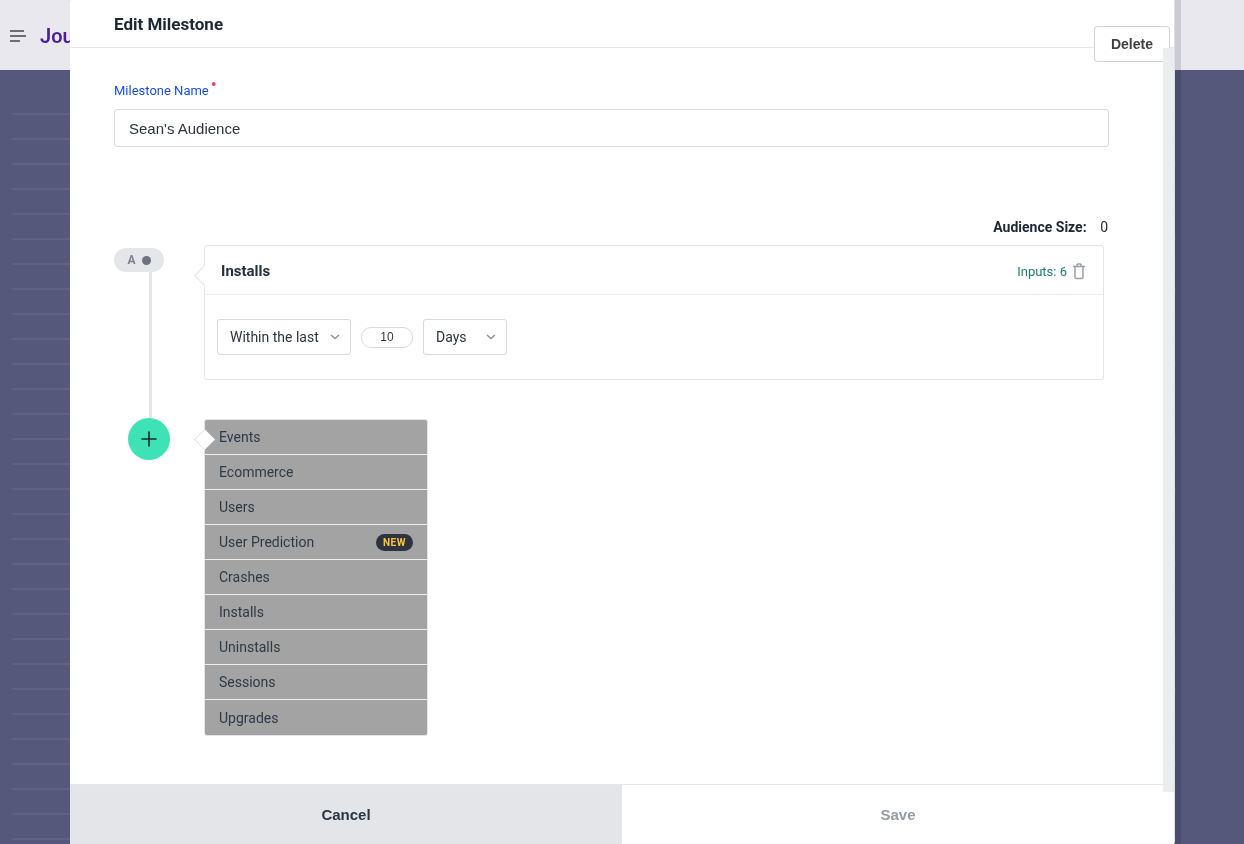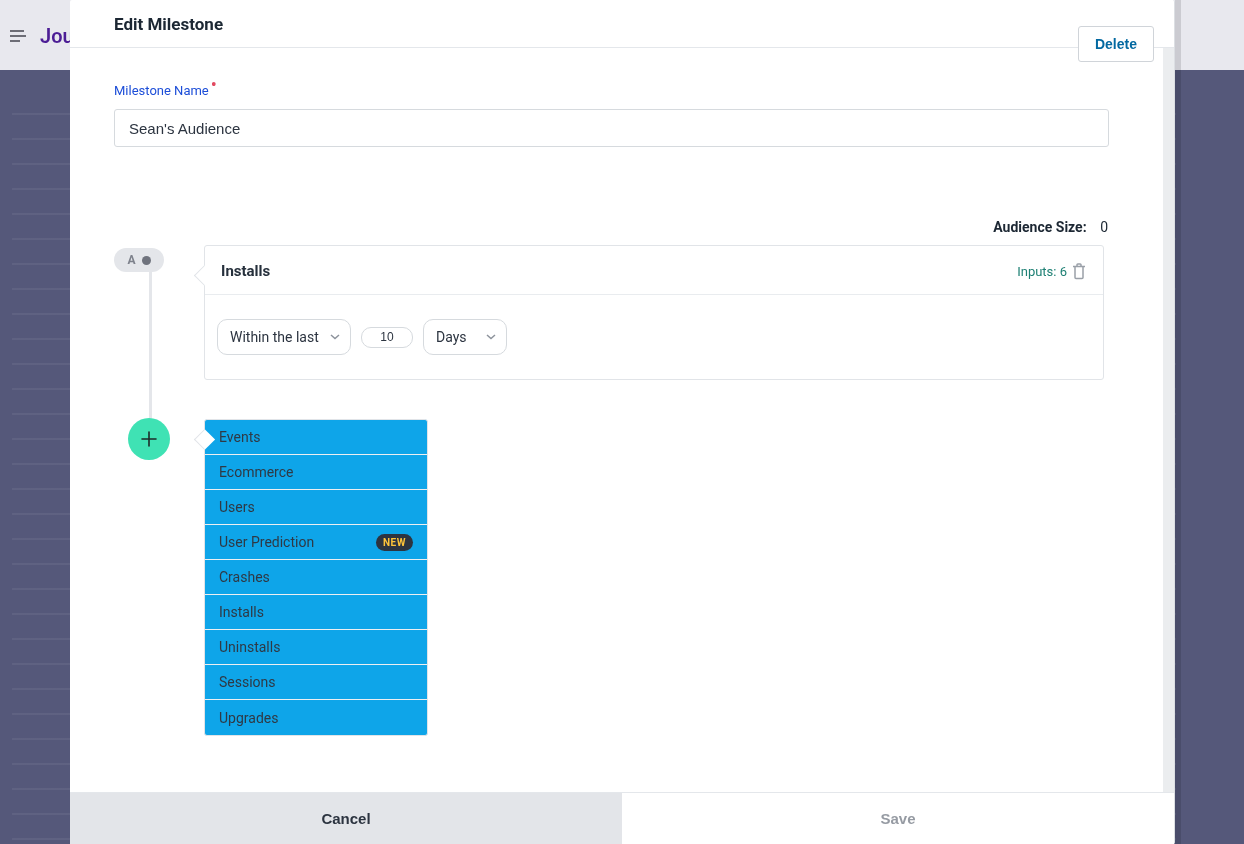"Edit Milestone" .modal-header { padding: 0 20px 0 44px -> 0 4px 0 44px }
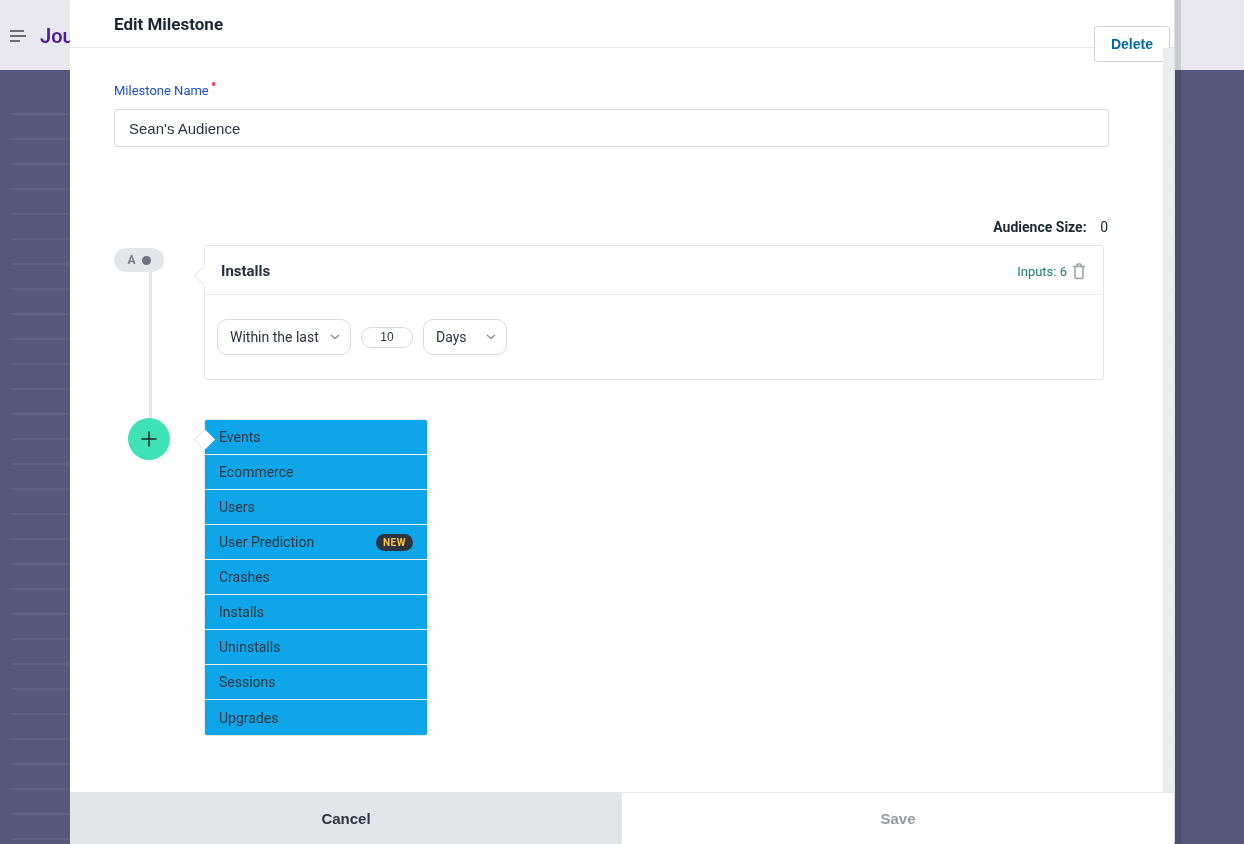"Delete" .btn-delete { color: #0369a1 -> #404040 }
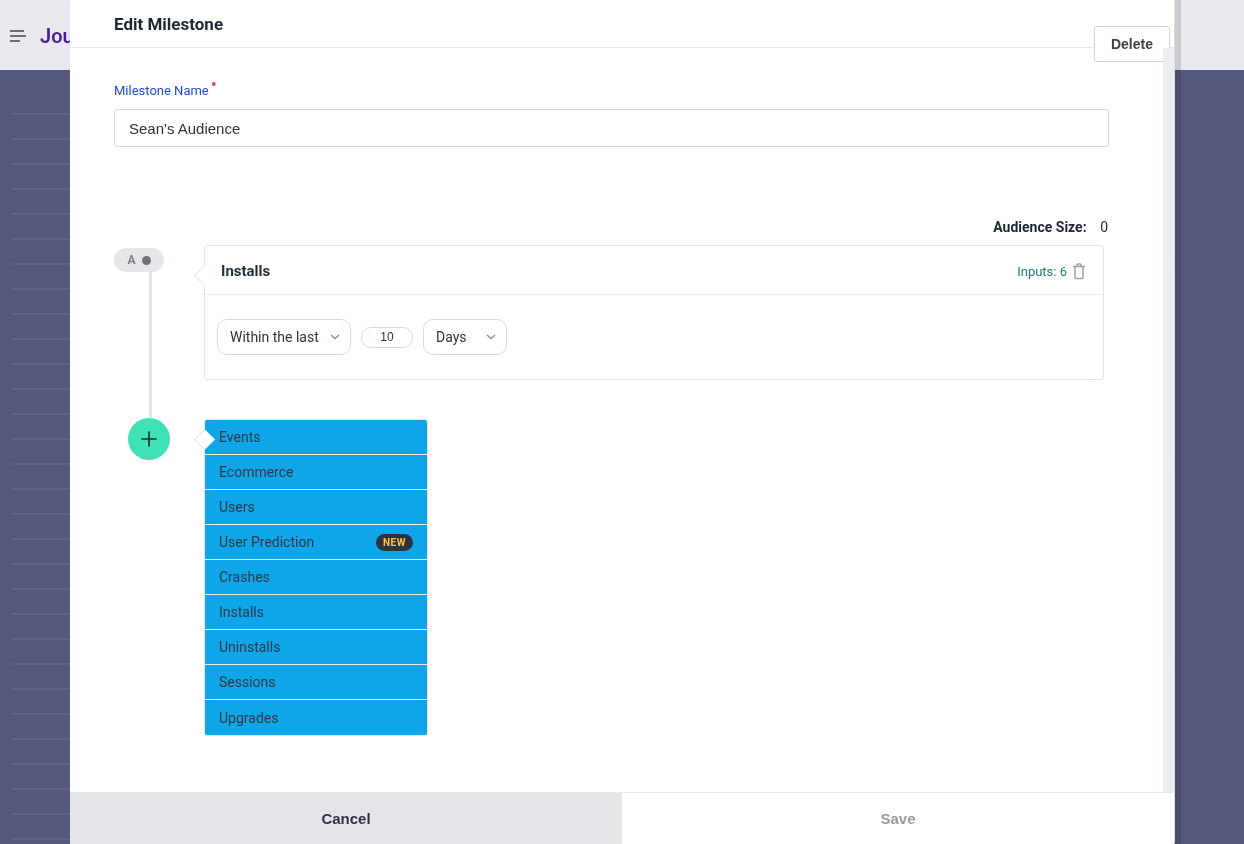"Within the last" .select { border-radius: 10px -> 3px }
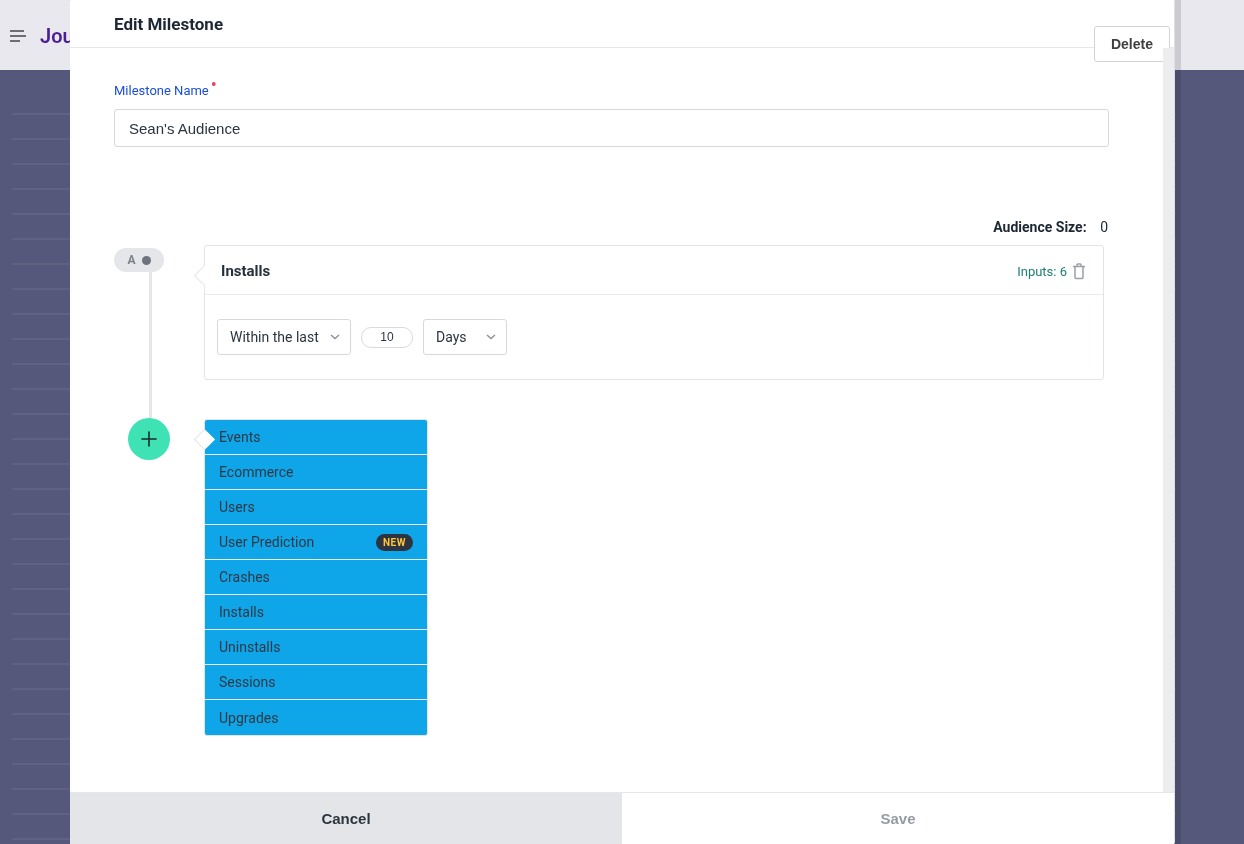"Events" .menu { background: #0ea5e9 -> #a3a3a3 }
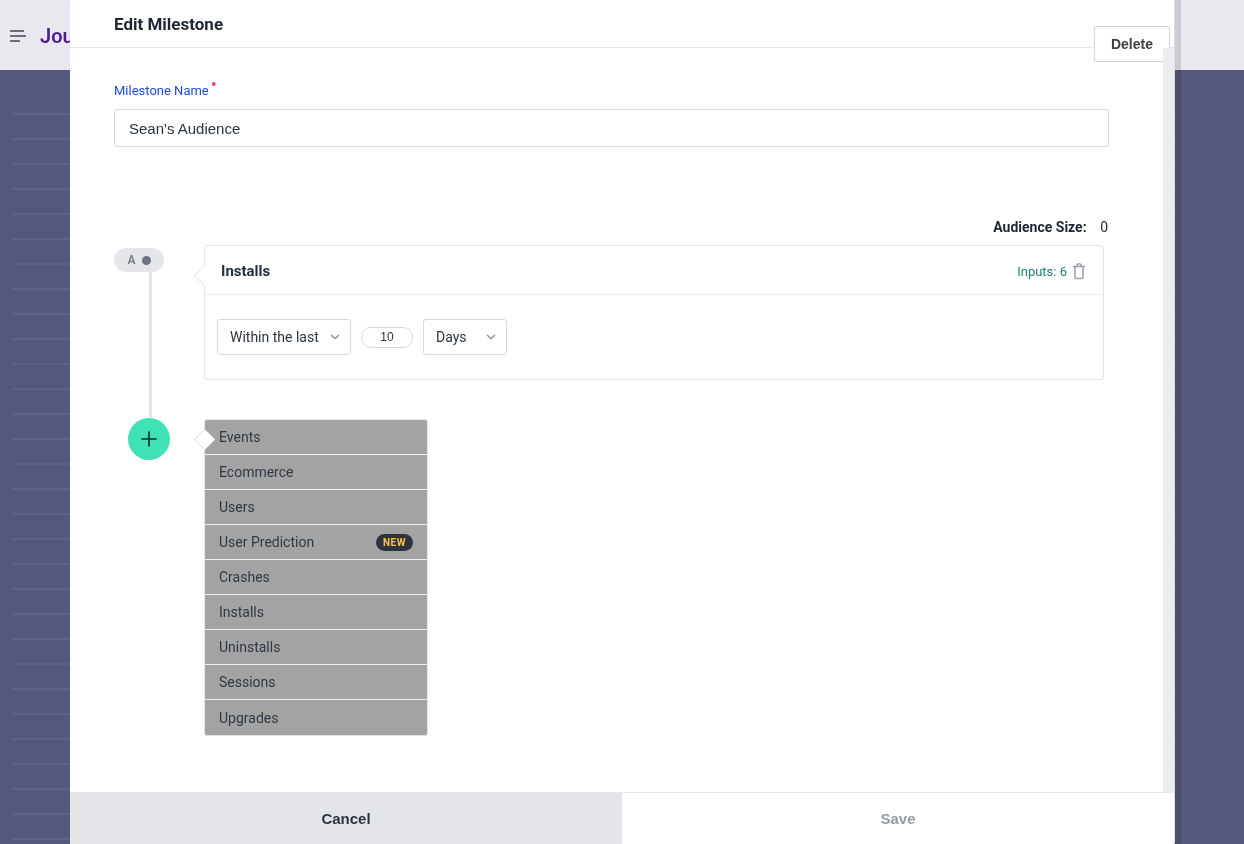"Cancel" .modal-footer { height: 52px -> 60px }
